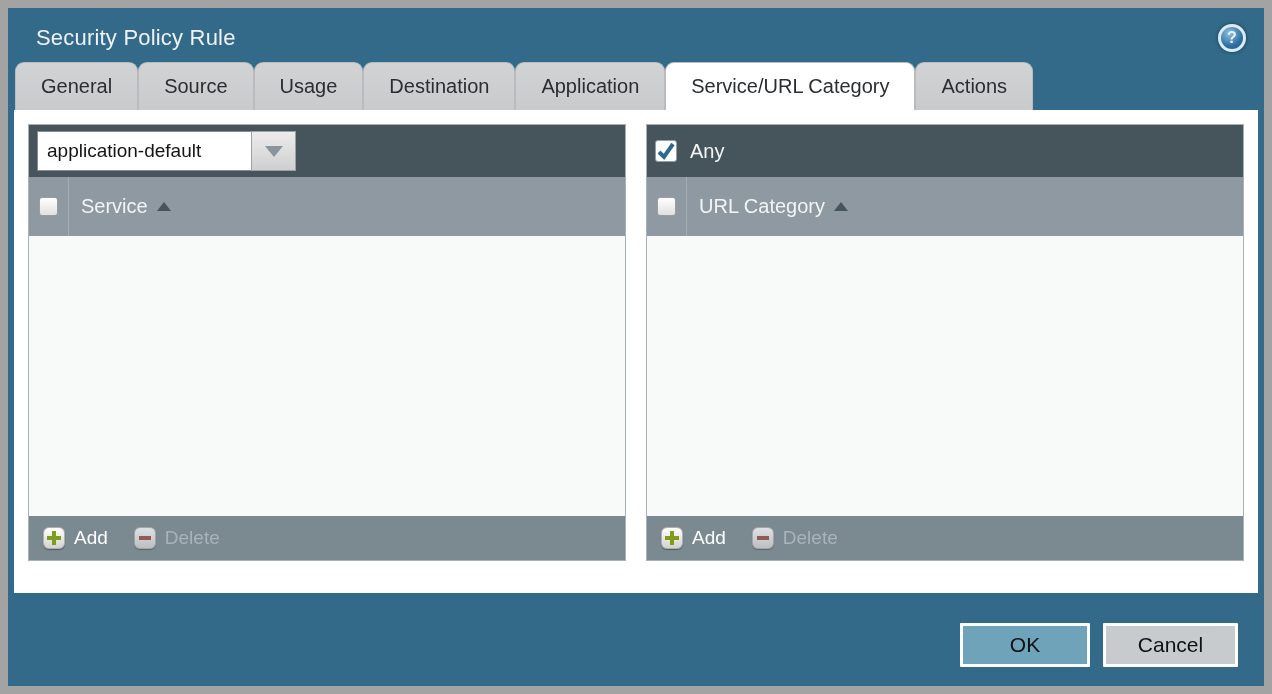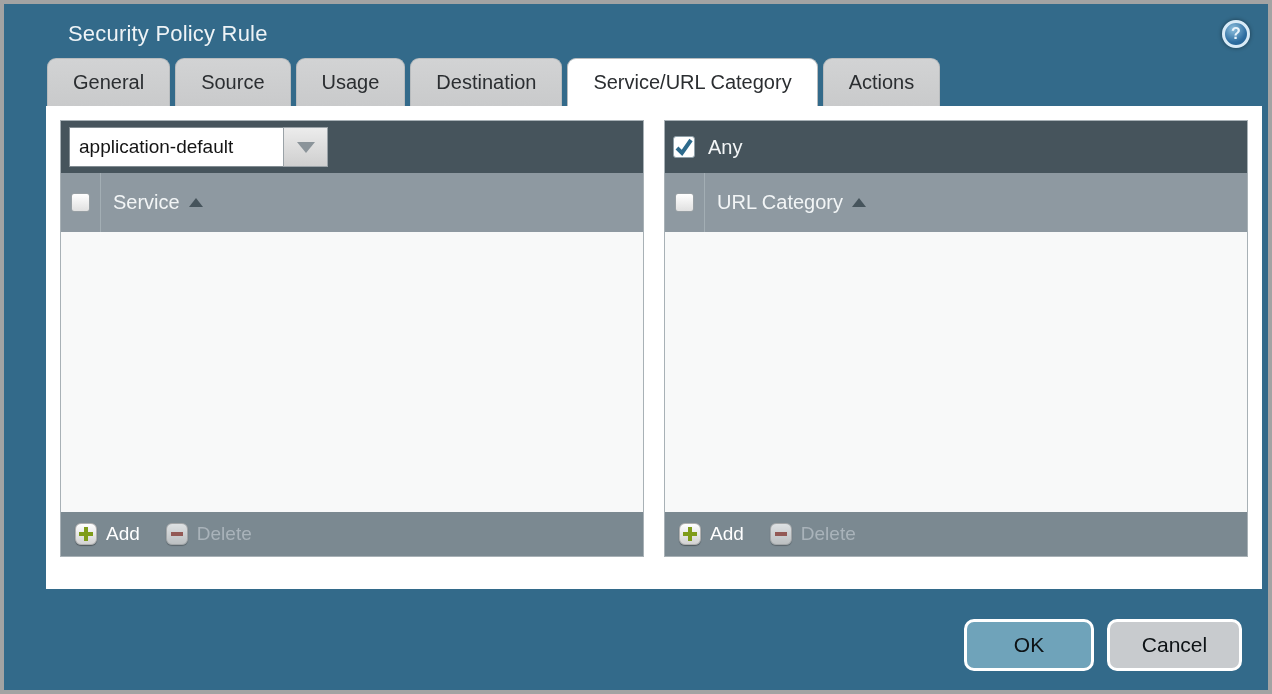"Security Policy Rule" .screen { border: 4px solid #a3a3a3 -> 8px solid #a3a3a3; padding-left: 36px -> none }
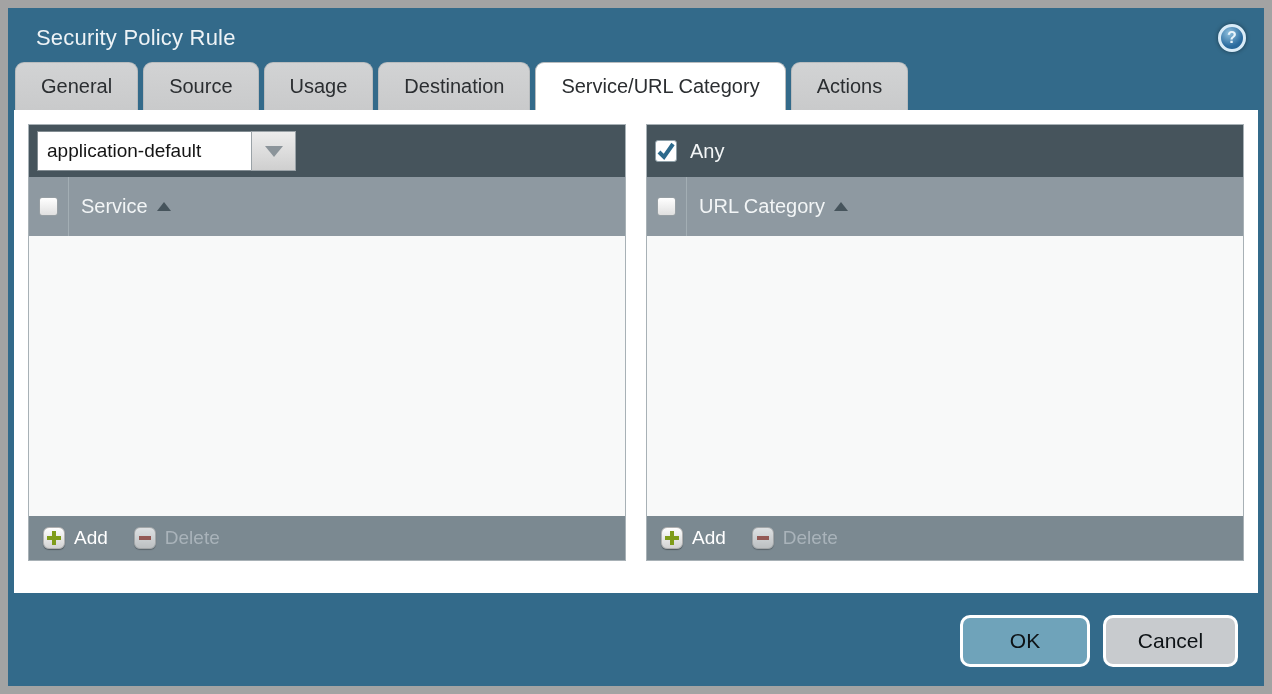"General" .tabs { gap: 5px -> none }
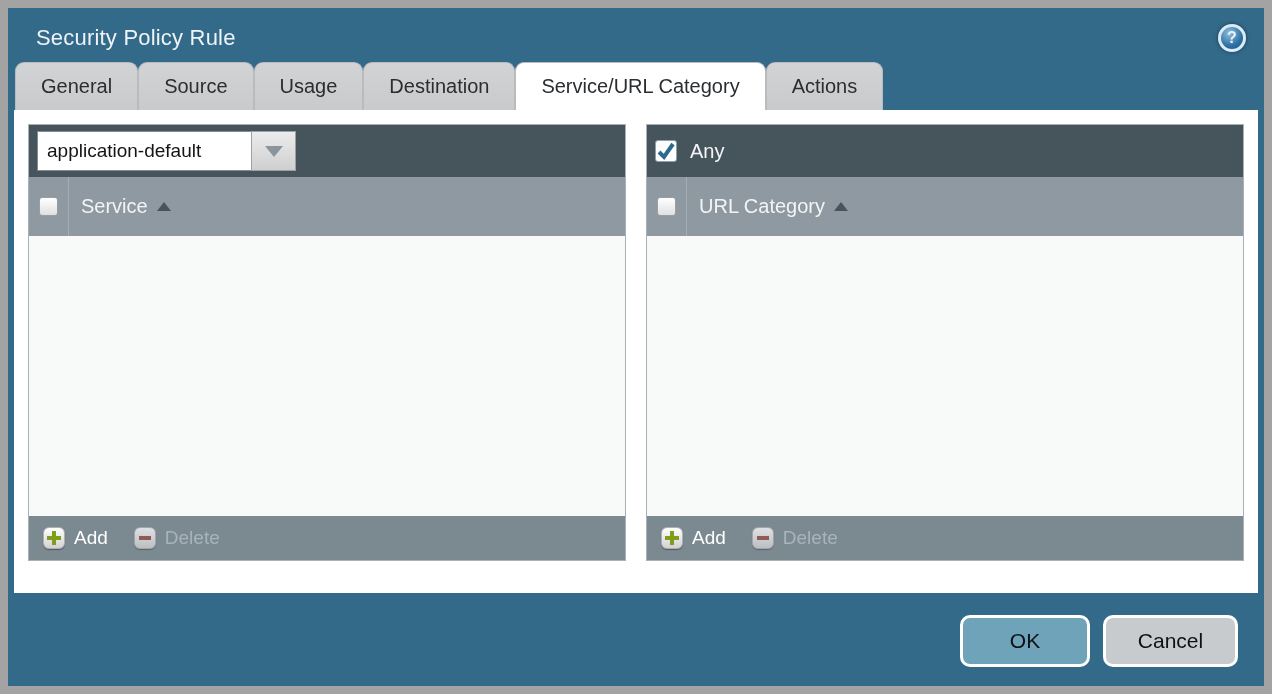"Application" div.tab { html: none -> <div>Application</div> }
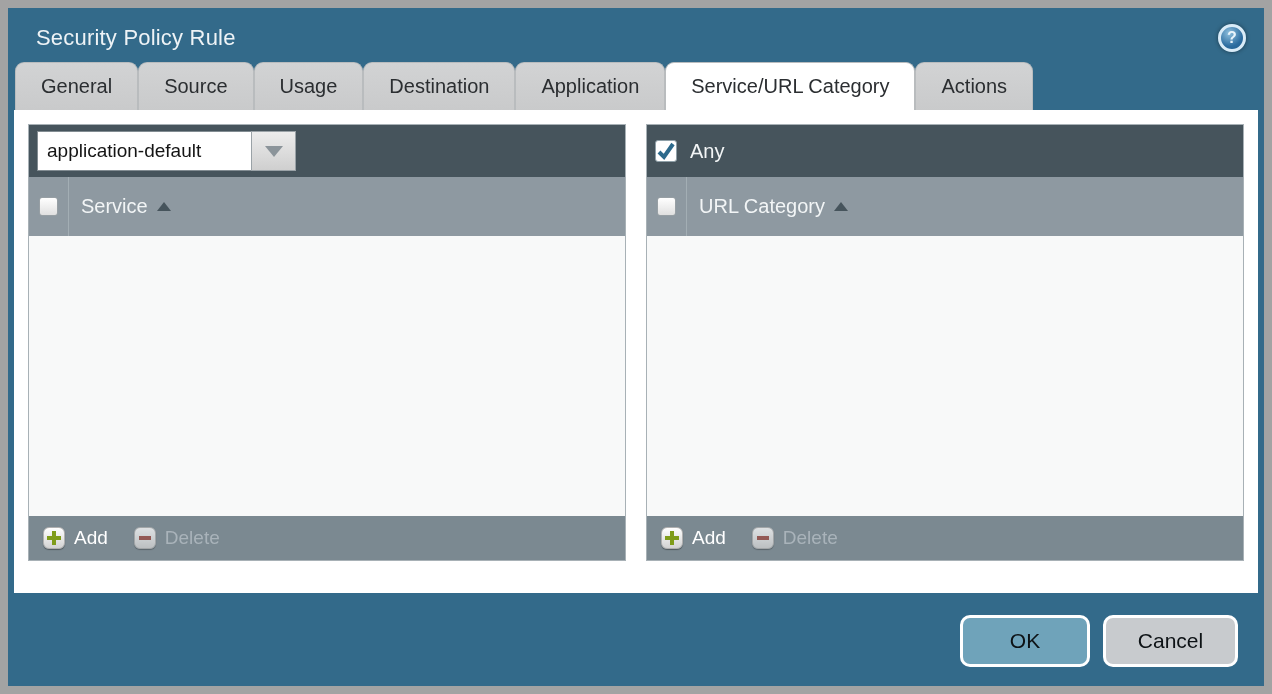"OK" .btn { border-radius: 10px -> 1px; height: 52px -> 44px }
